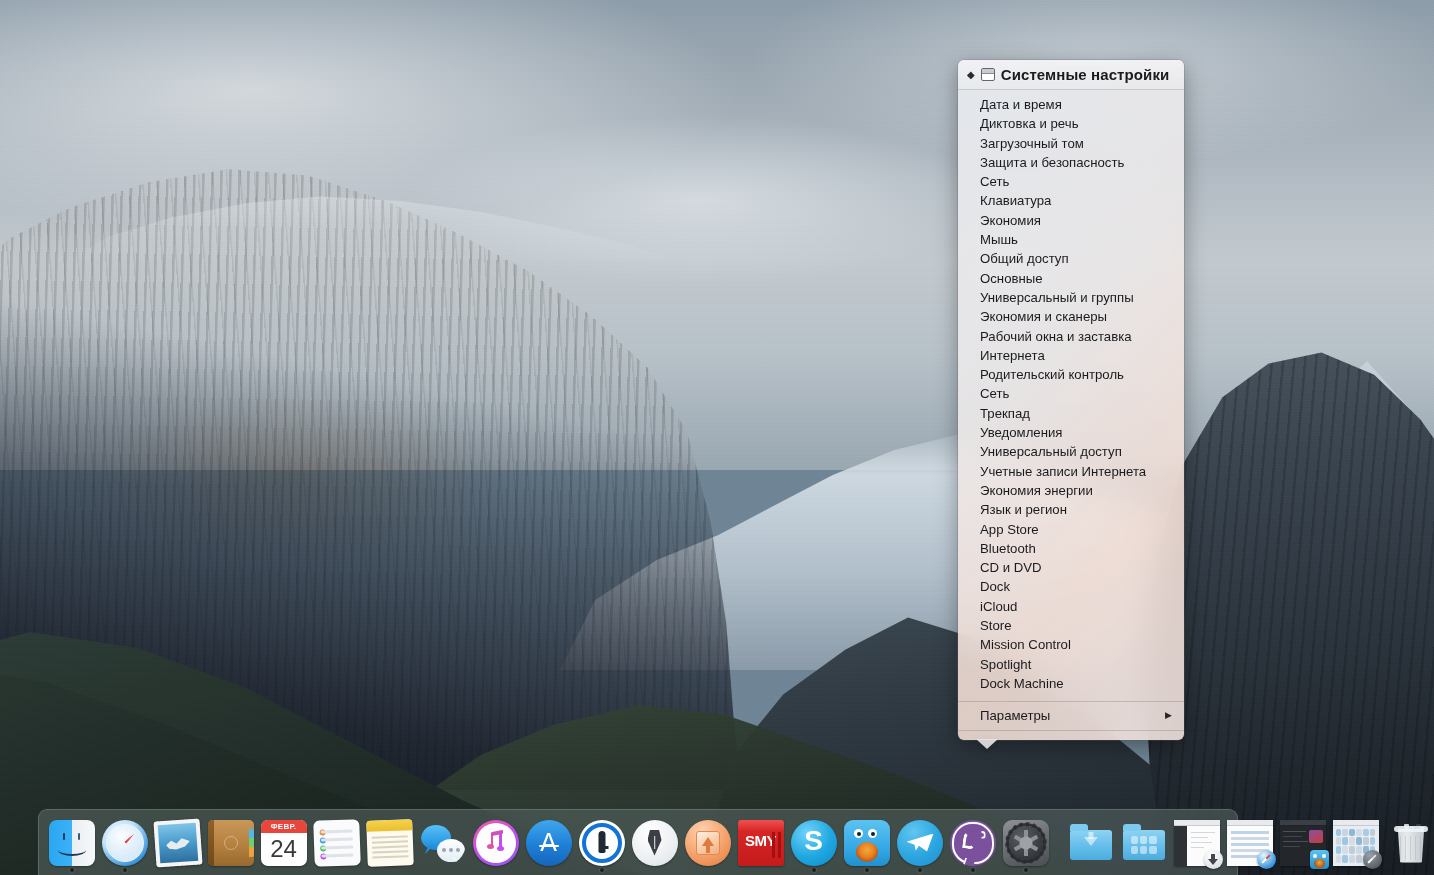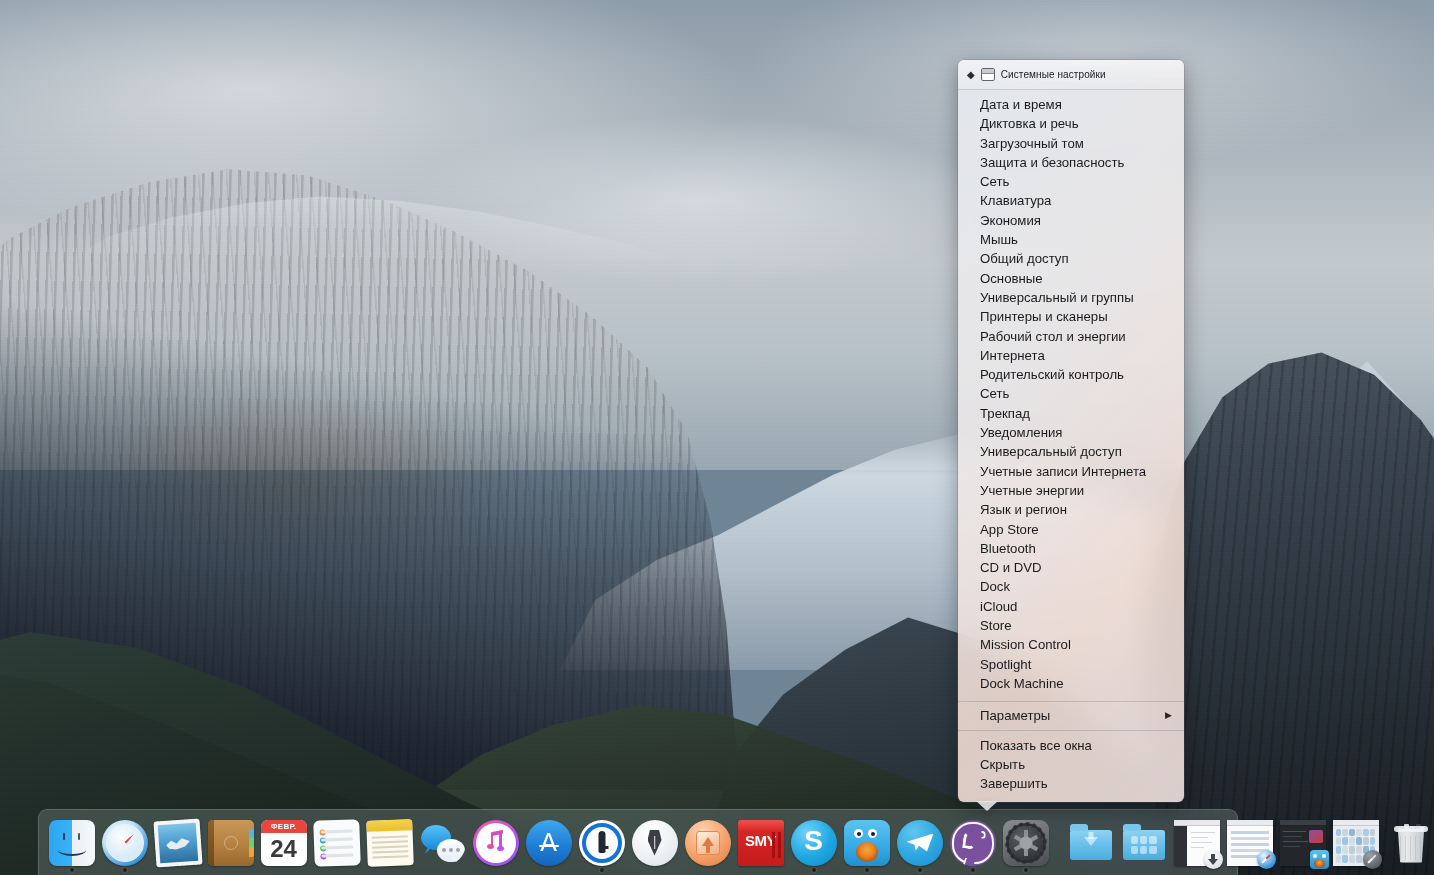"Системные настройки" .hdr-title { font-size: 10px -> 15px; font-weight: 400 -> 700 }
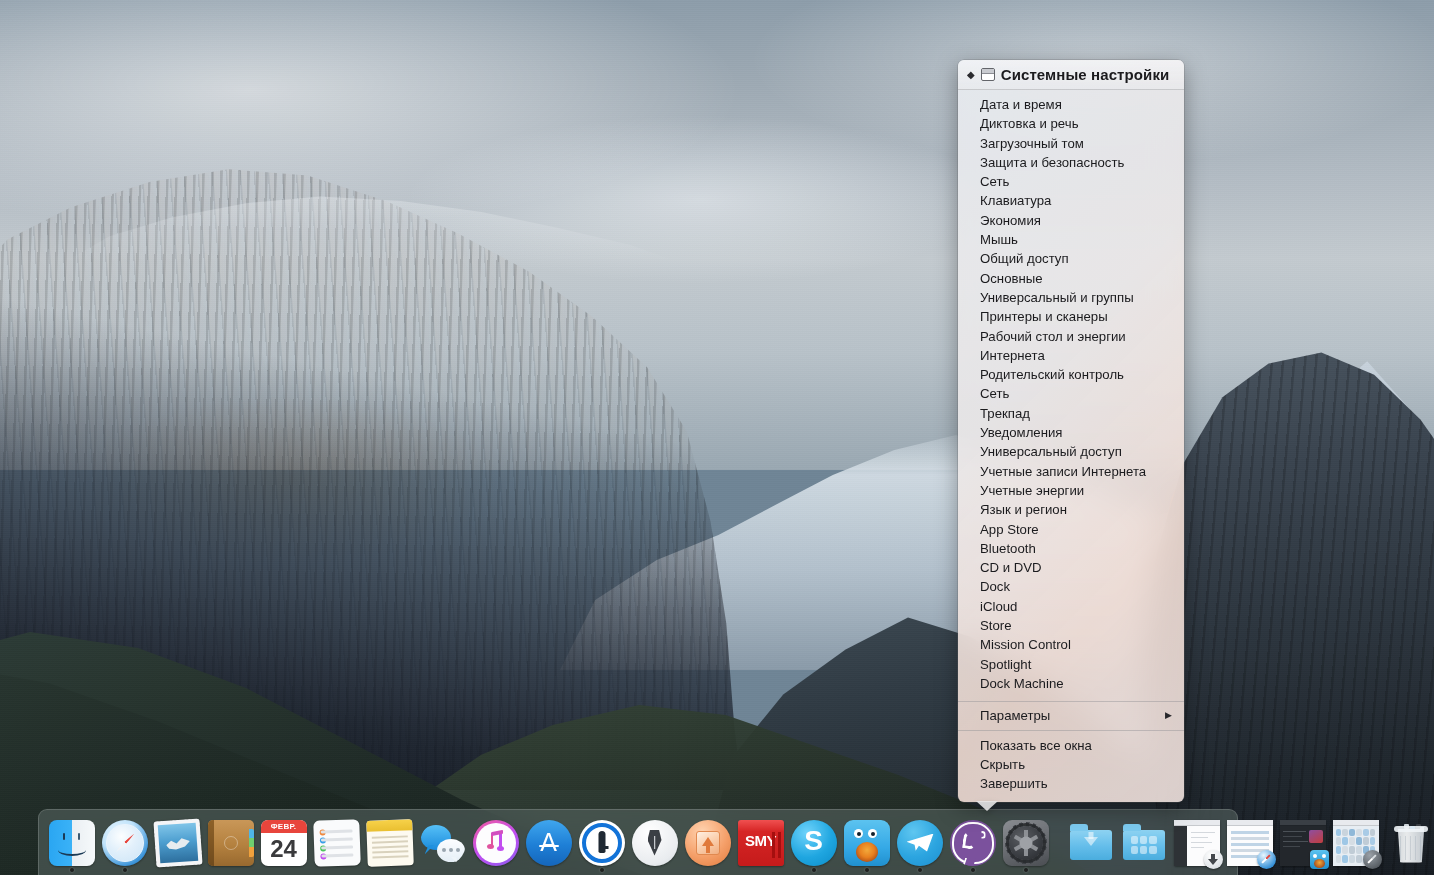"Принтеры и сканеры" div.menu-item { text: Принтеры -> Экономия }
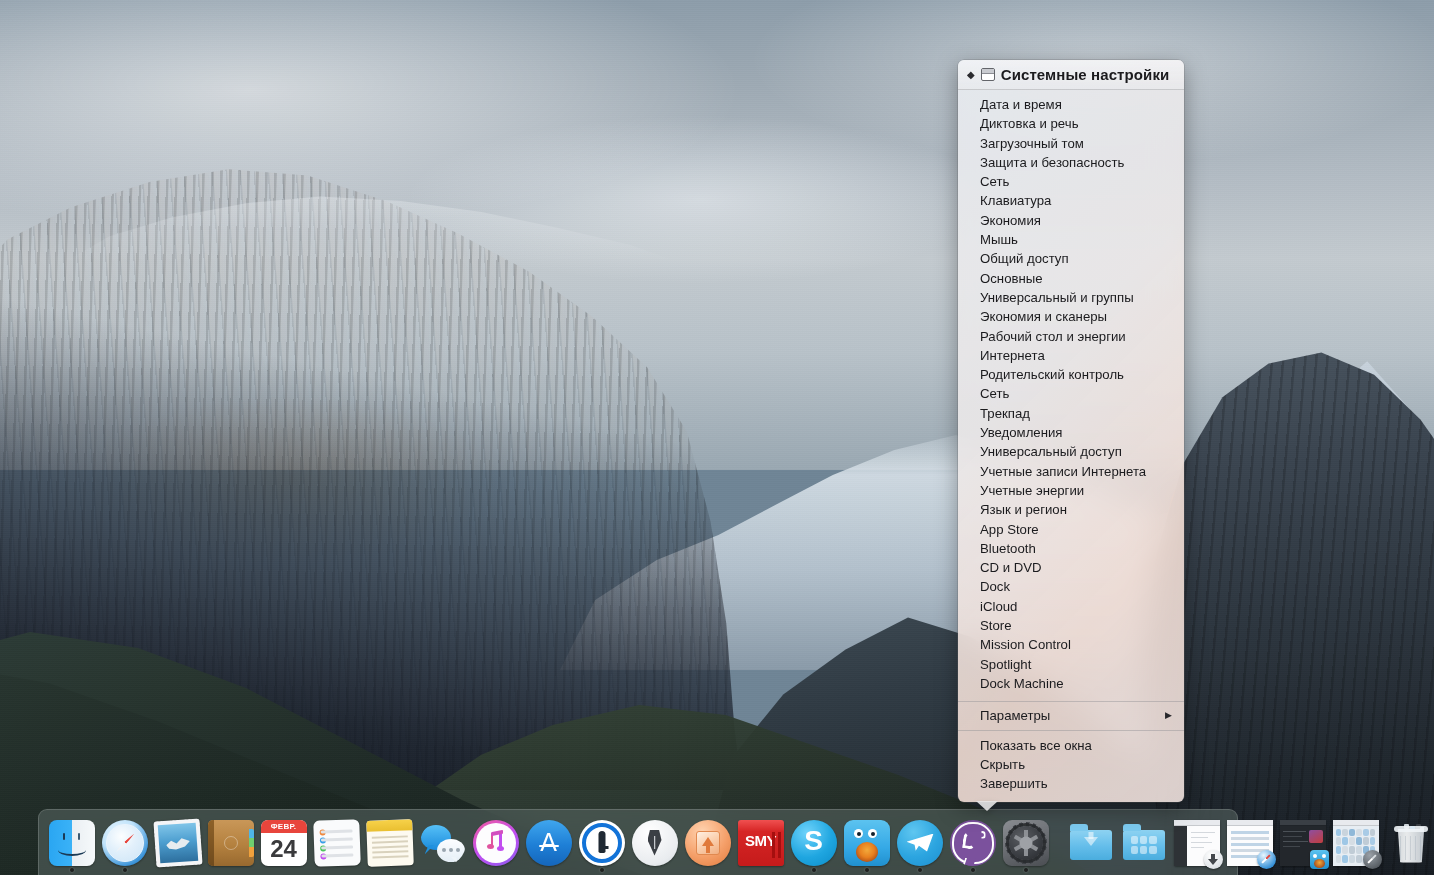"Рабочий стол и энергии" div.menu-item { text: стол и энергии -> окна и заставка }
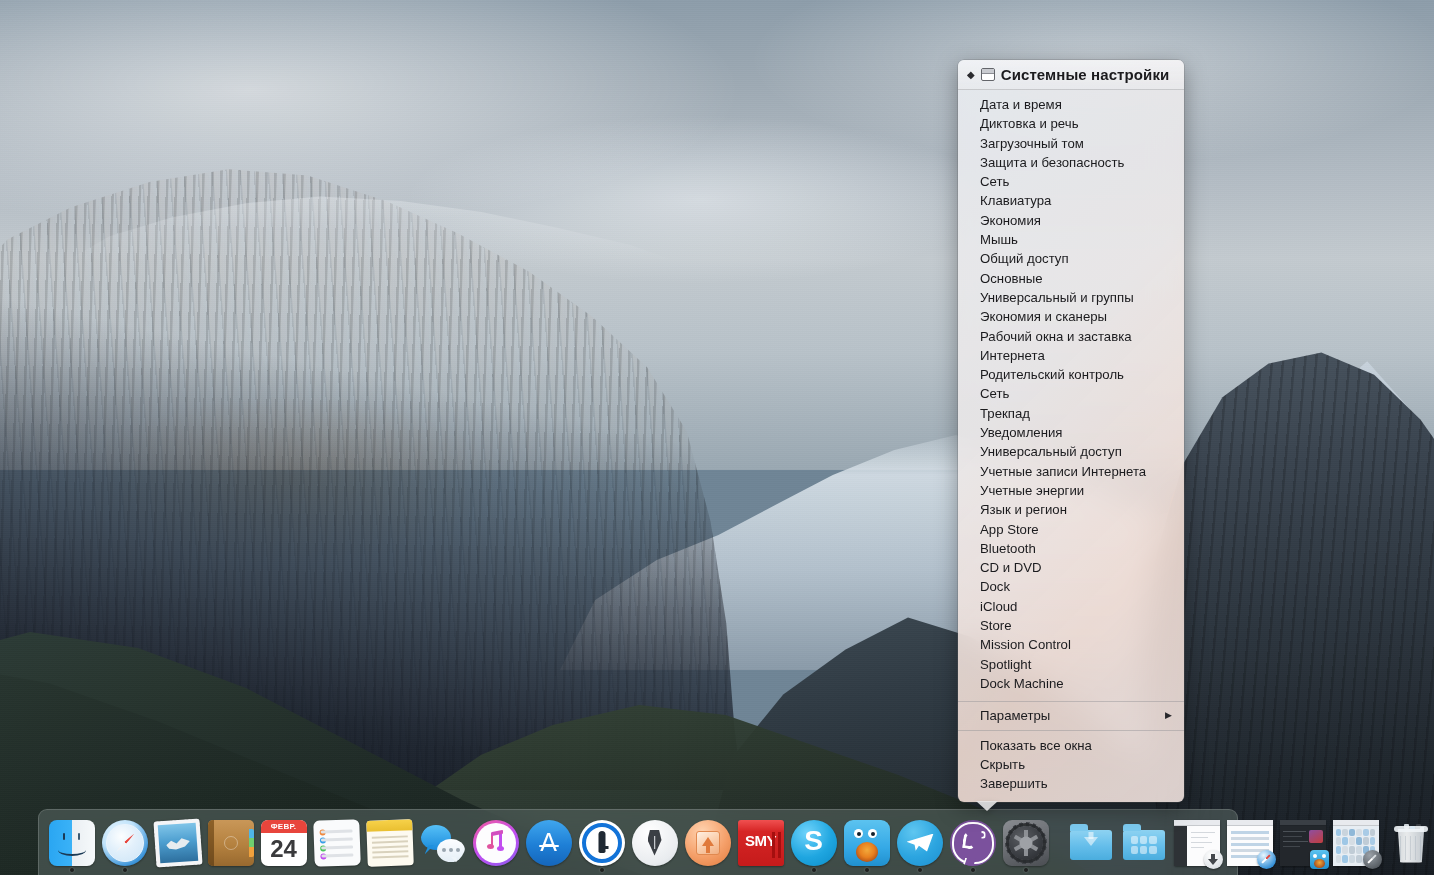"Учетные энергии" div.menu-item { text: Учетные -> Экономия }
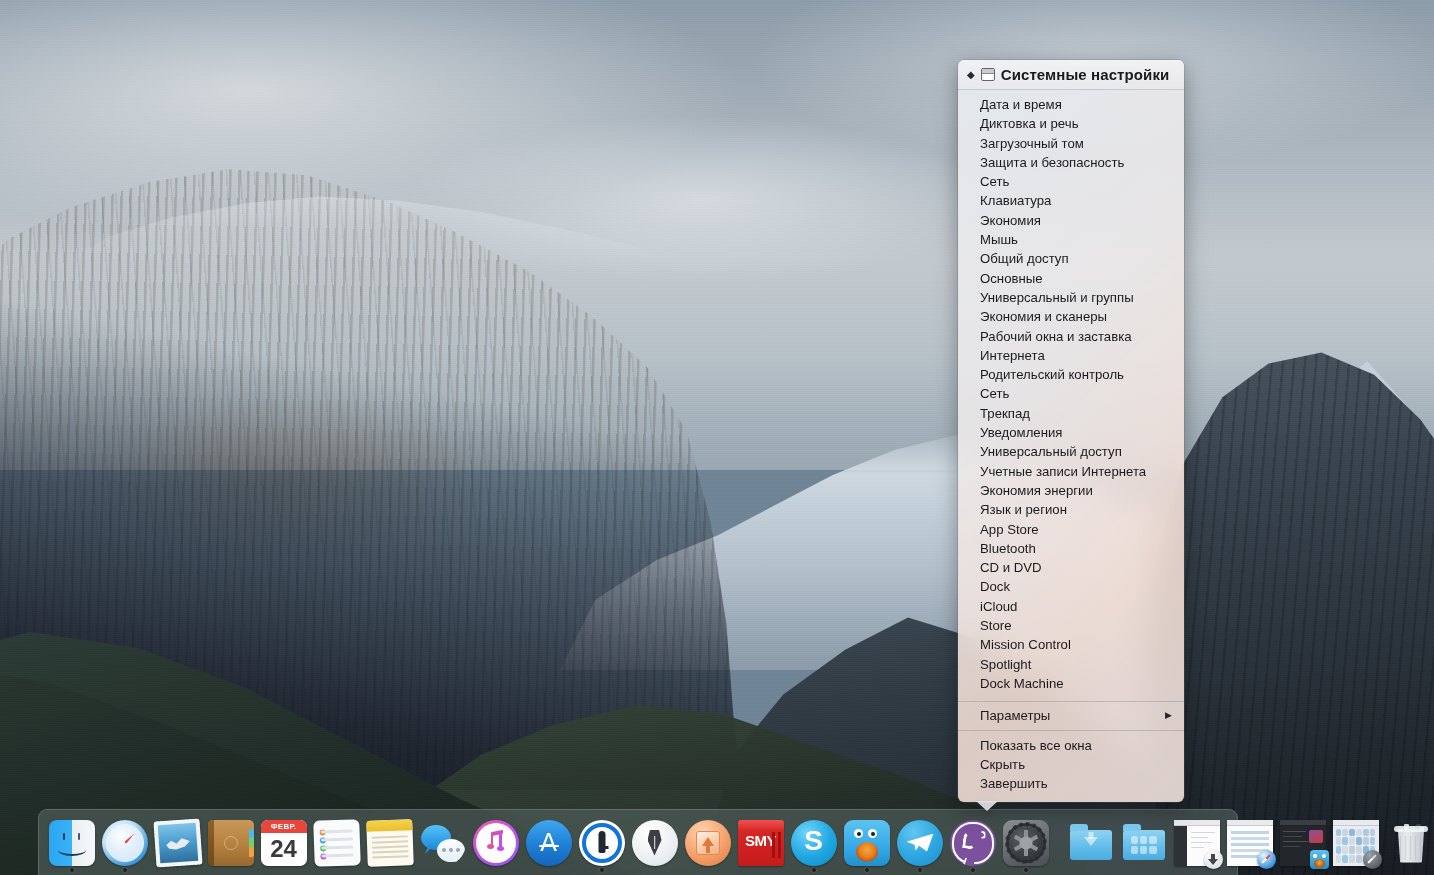"Показать все окна" div.menu-section { html: <div> <div>Показать все окна</div> <div>Скрыть</div> <div>Завершить</div> </div> -> none }
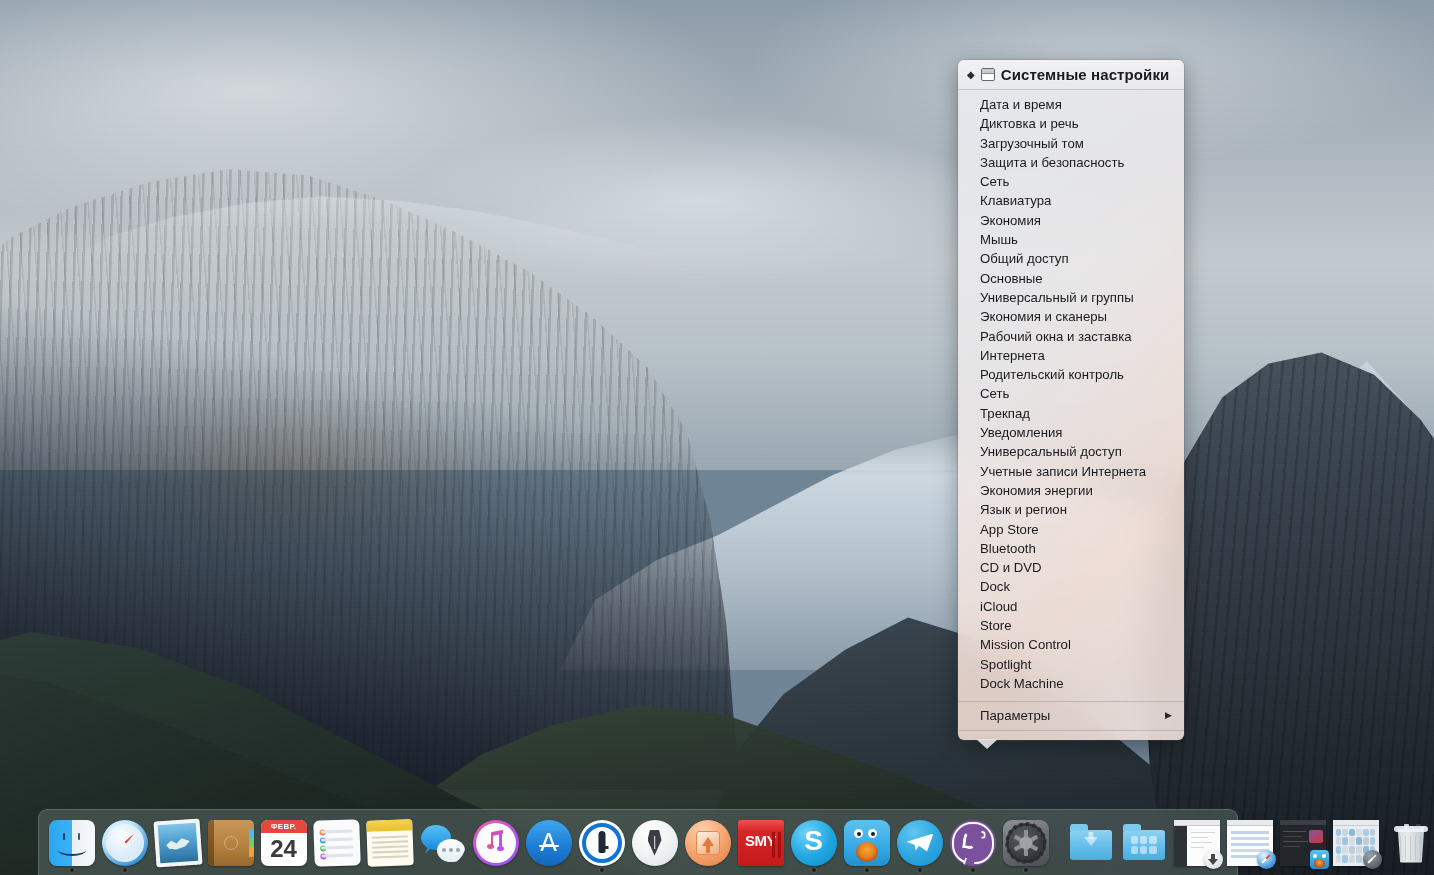"24" .ic-cal .day { font-weight: 700 -> 400 }
